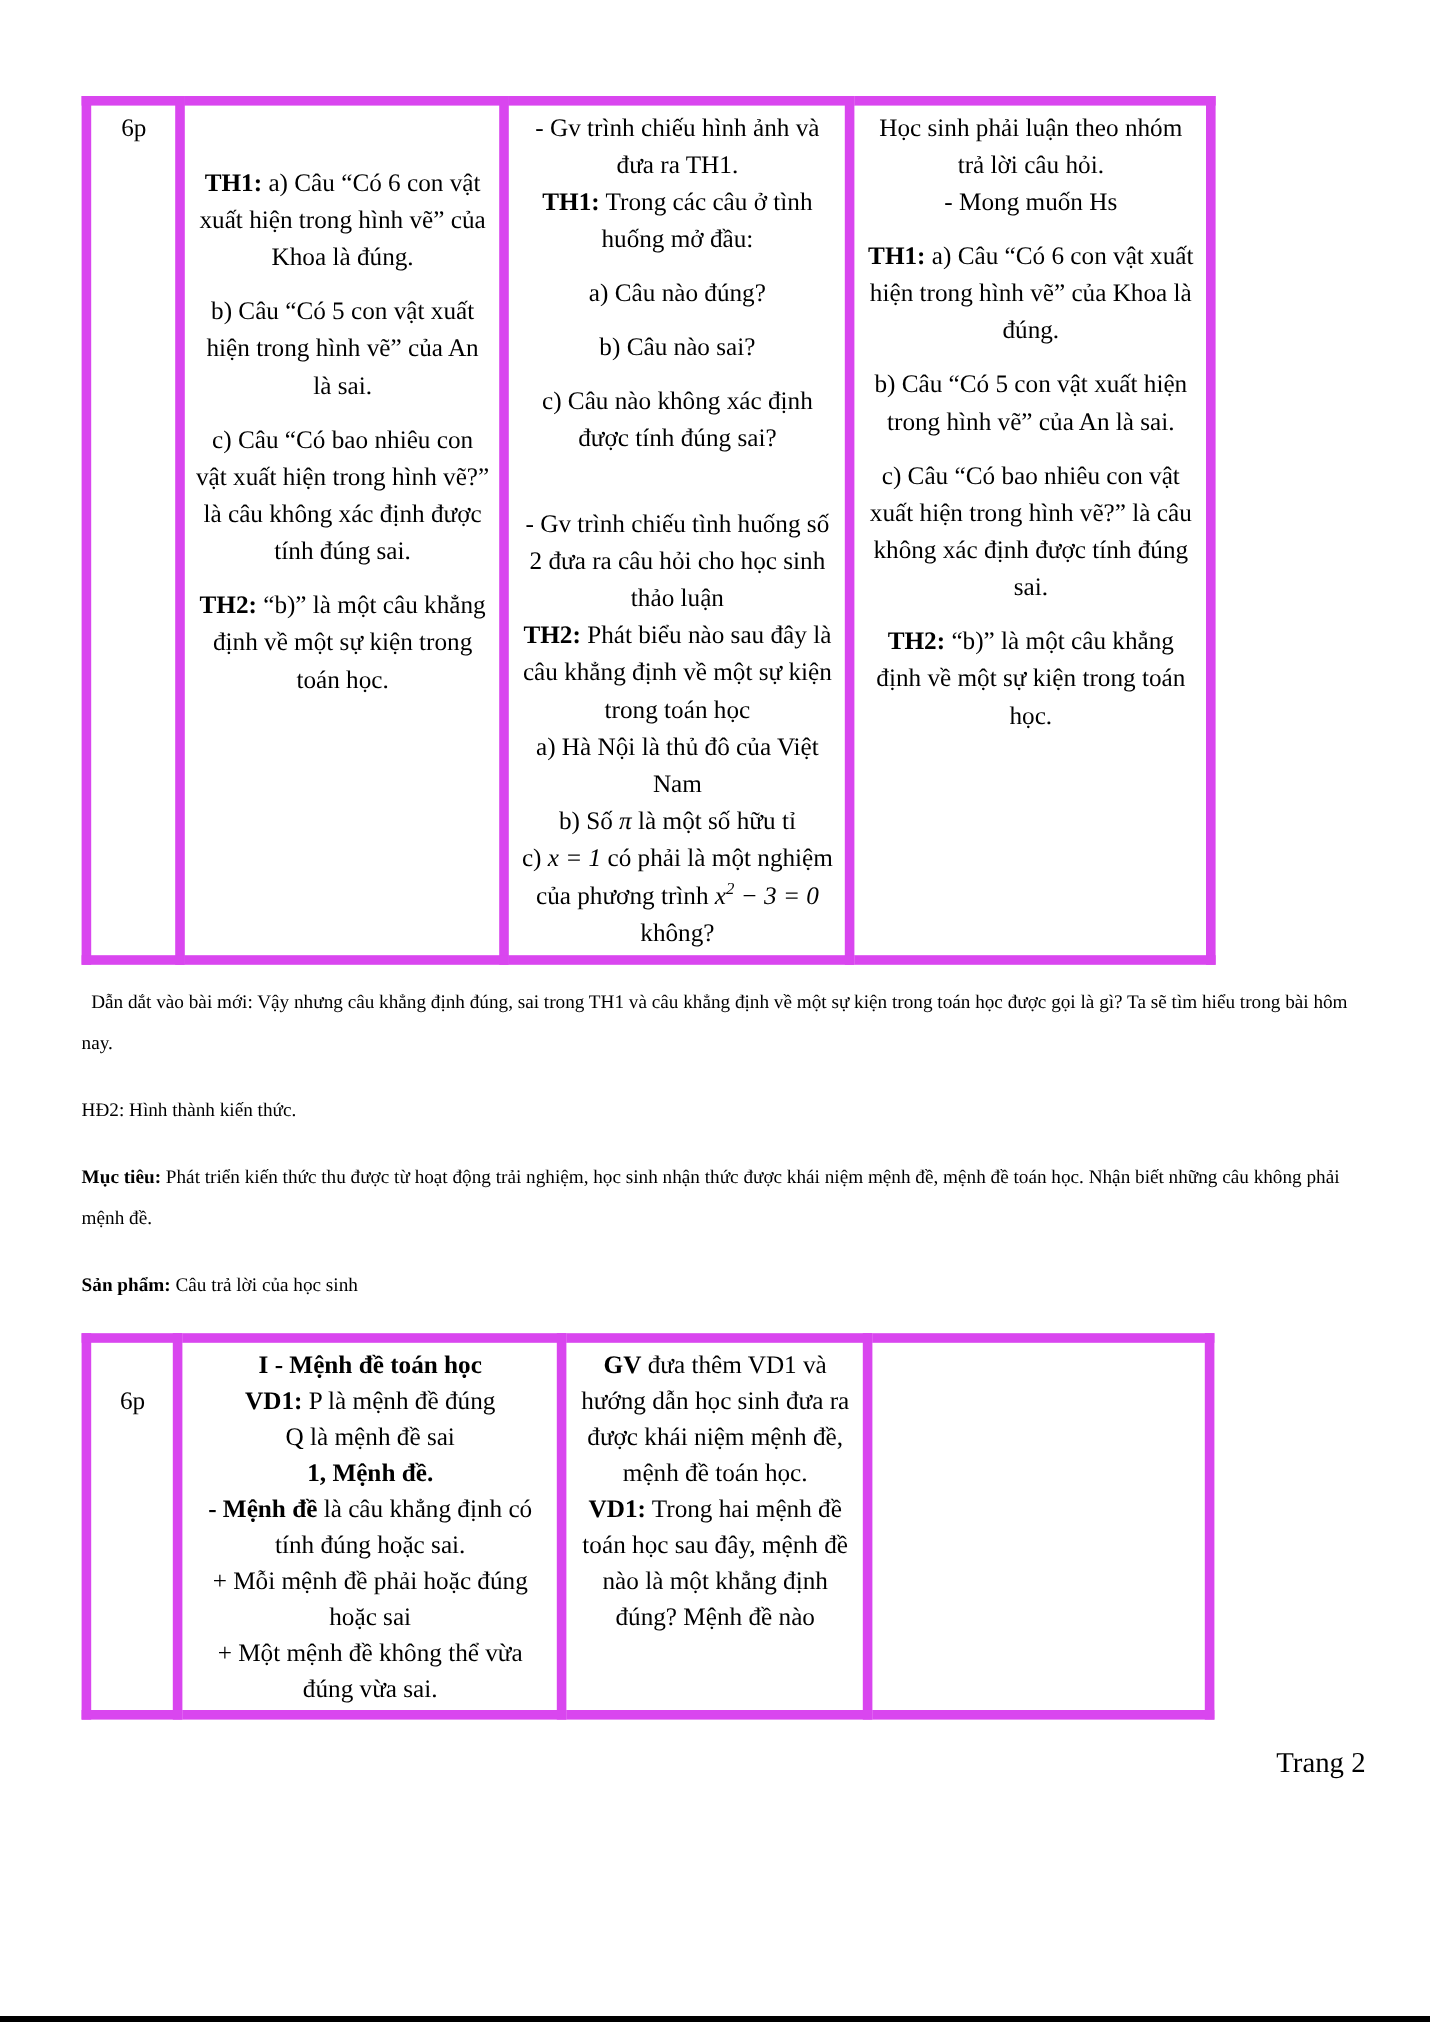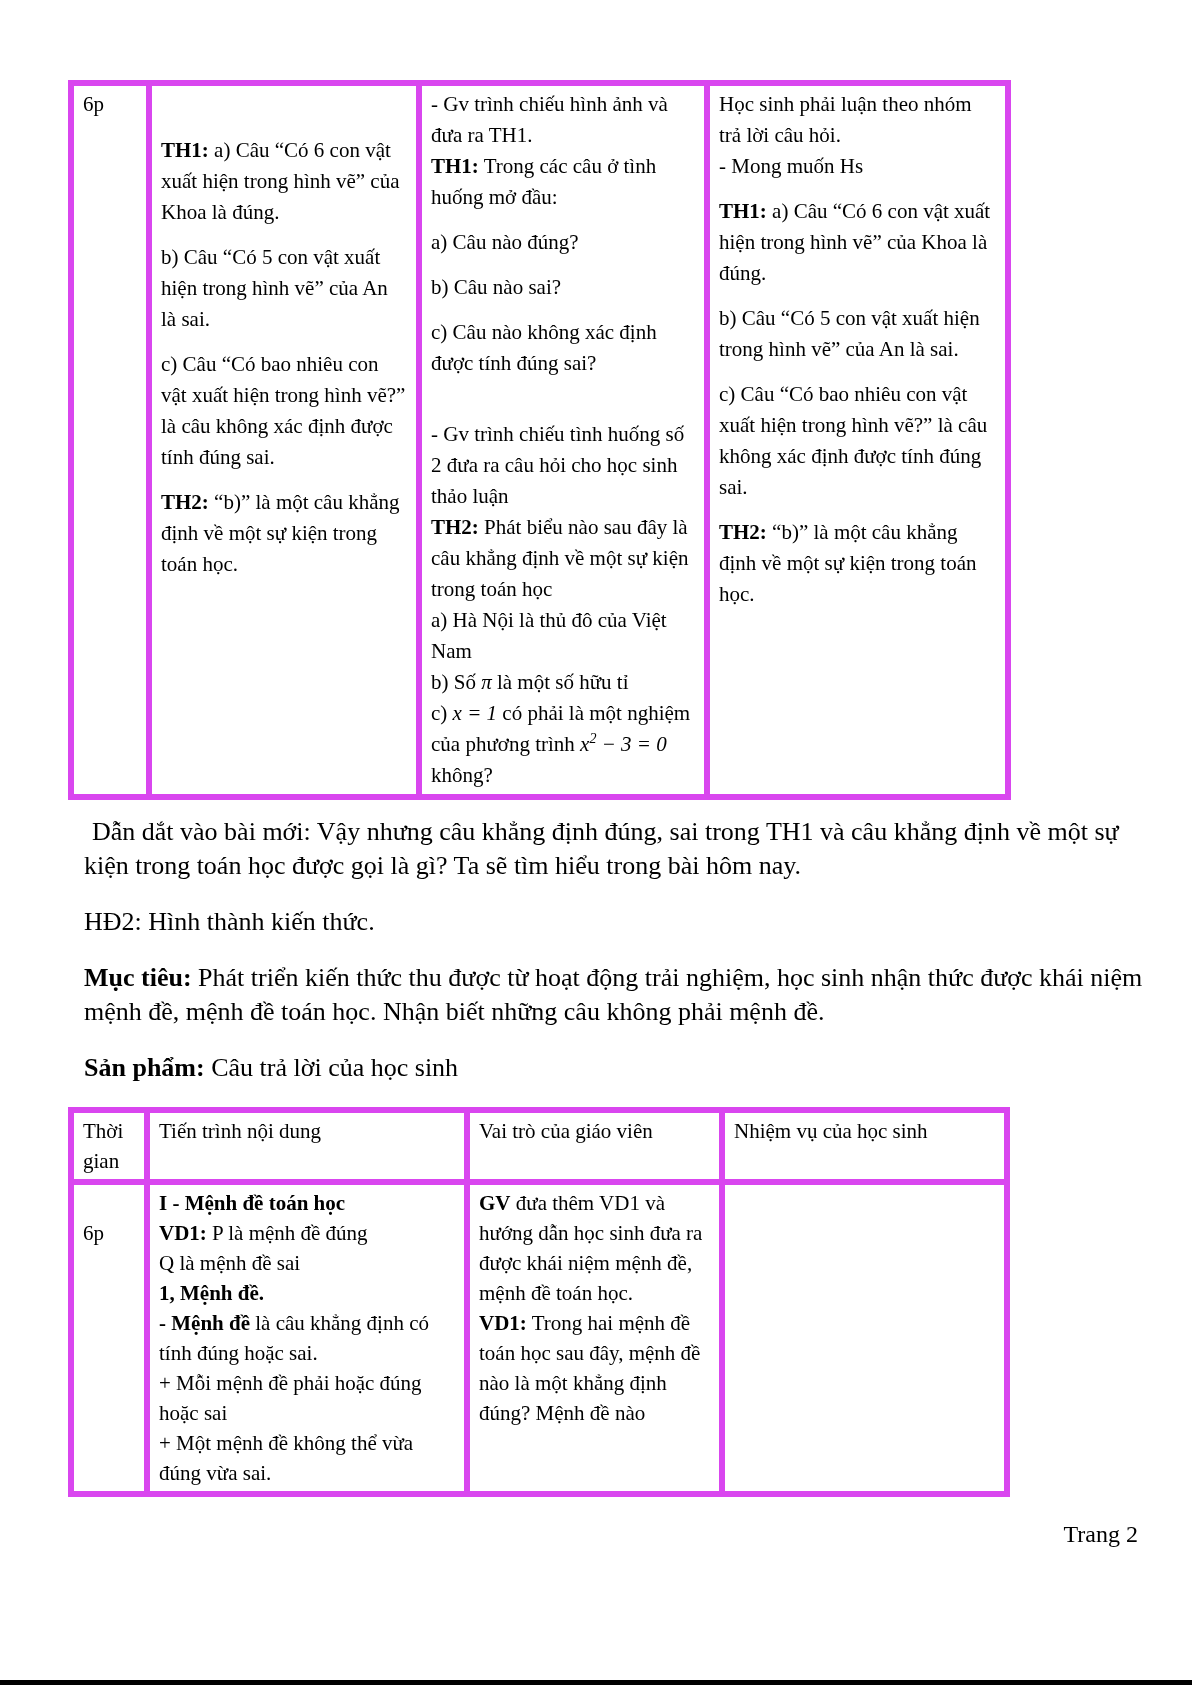"6p" td,th { border: 6px solid #d946ef -> 8px solid #d946ef; text-align: left -> center }
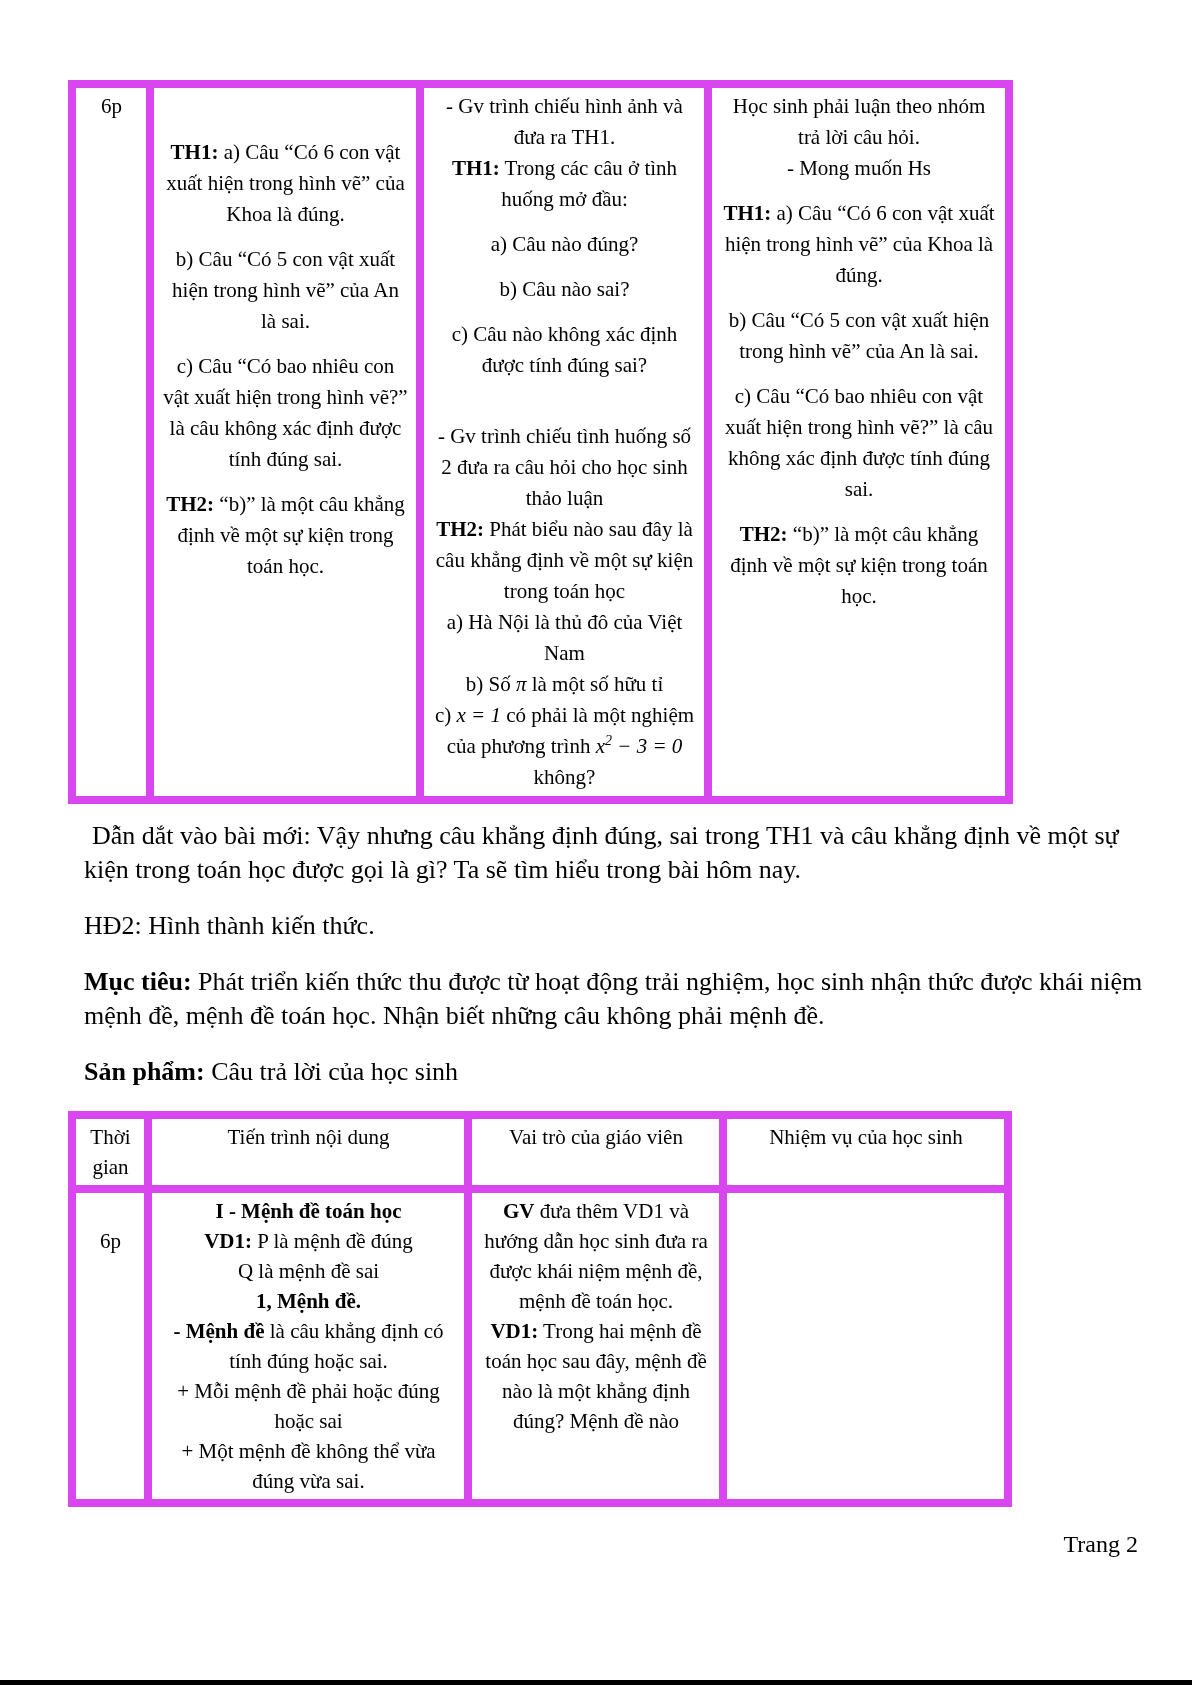"Dẫn dắt vào bài mới:" .para { font-size: 26px -> 16px; margin: 0 0 22px 16px -> 0 0 22px 0 }
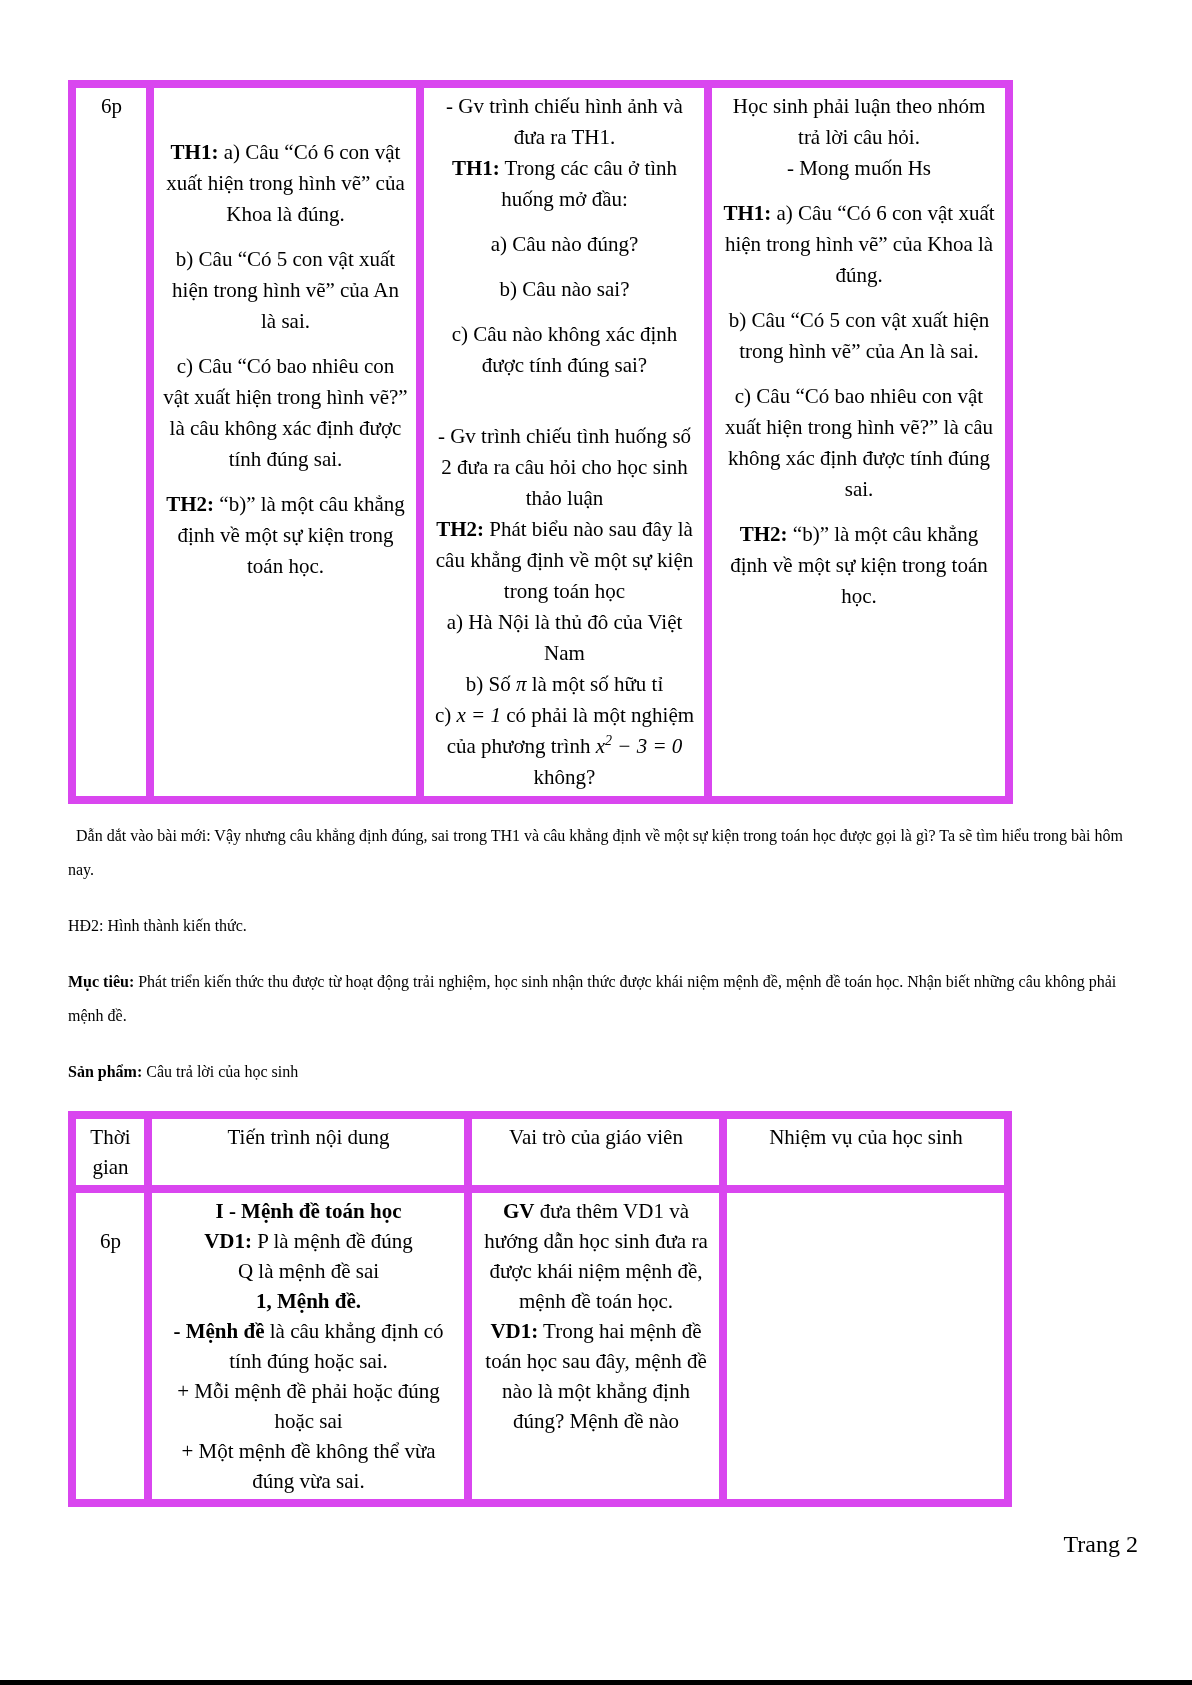"Thời gian" tr { html: <tr> <th>Thời gian</th> <th>Tiến trình nội dung</th> <th>Vai trò của giáo viên</th> <th>Nhiệm vụ của học sinh</th> </tr> -> none }
